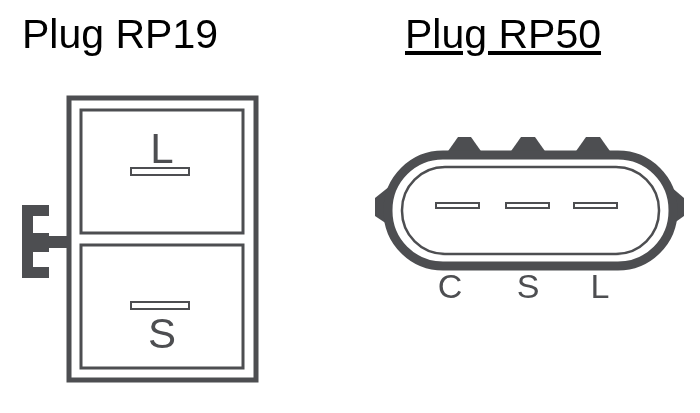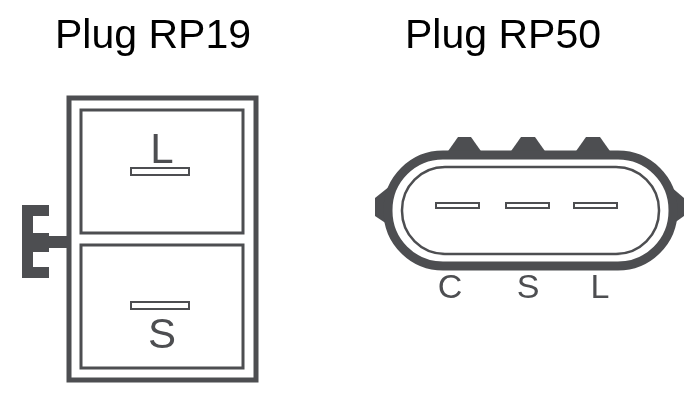"Plug RP19" #t1 { margin-left: 33px -> none }
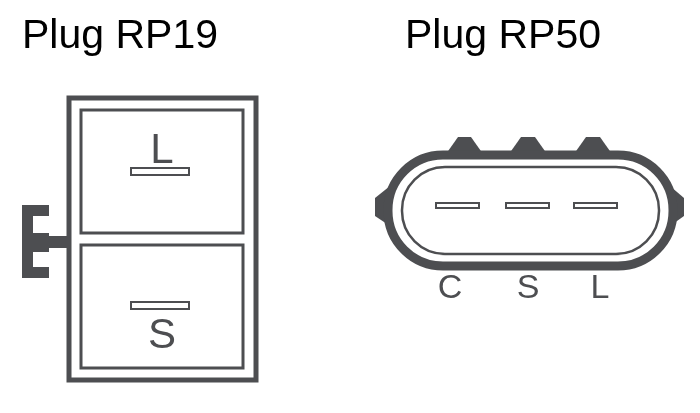"Plug RP50" #t2 { text-decoration: none -> underline }
